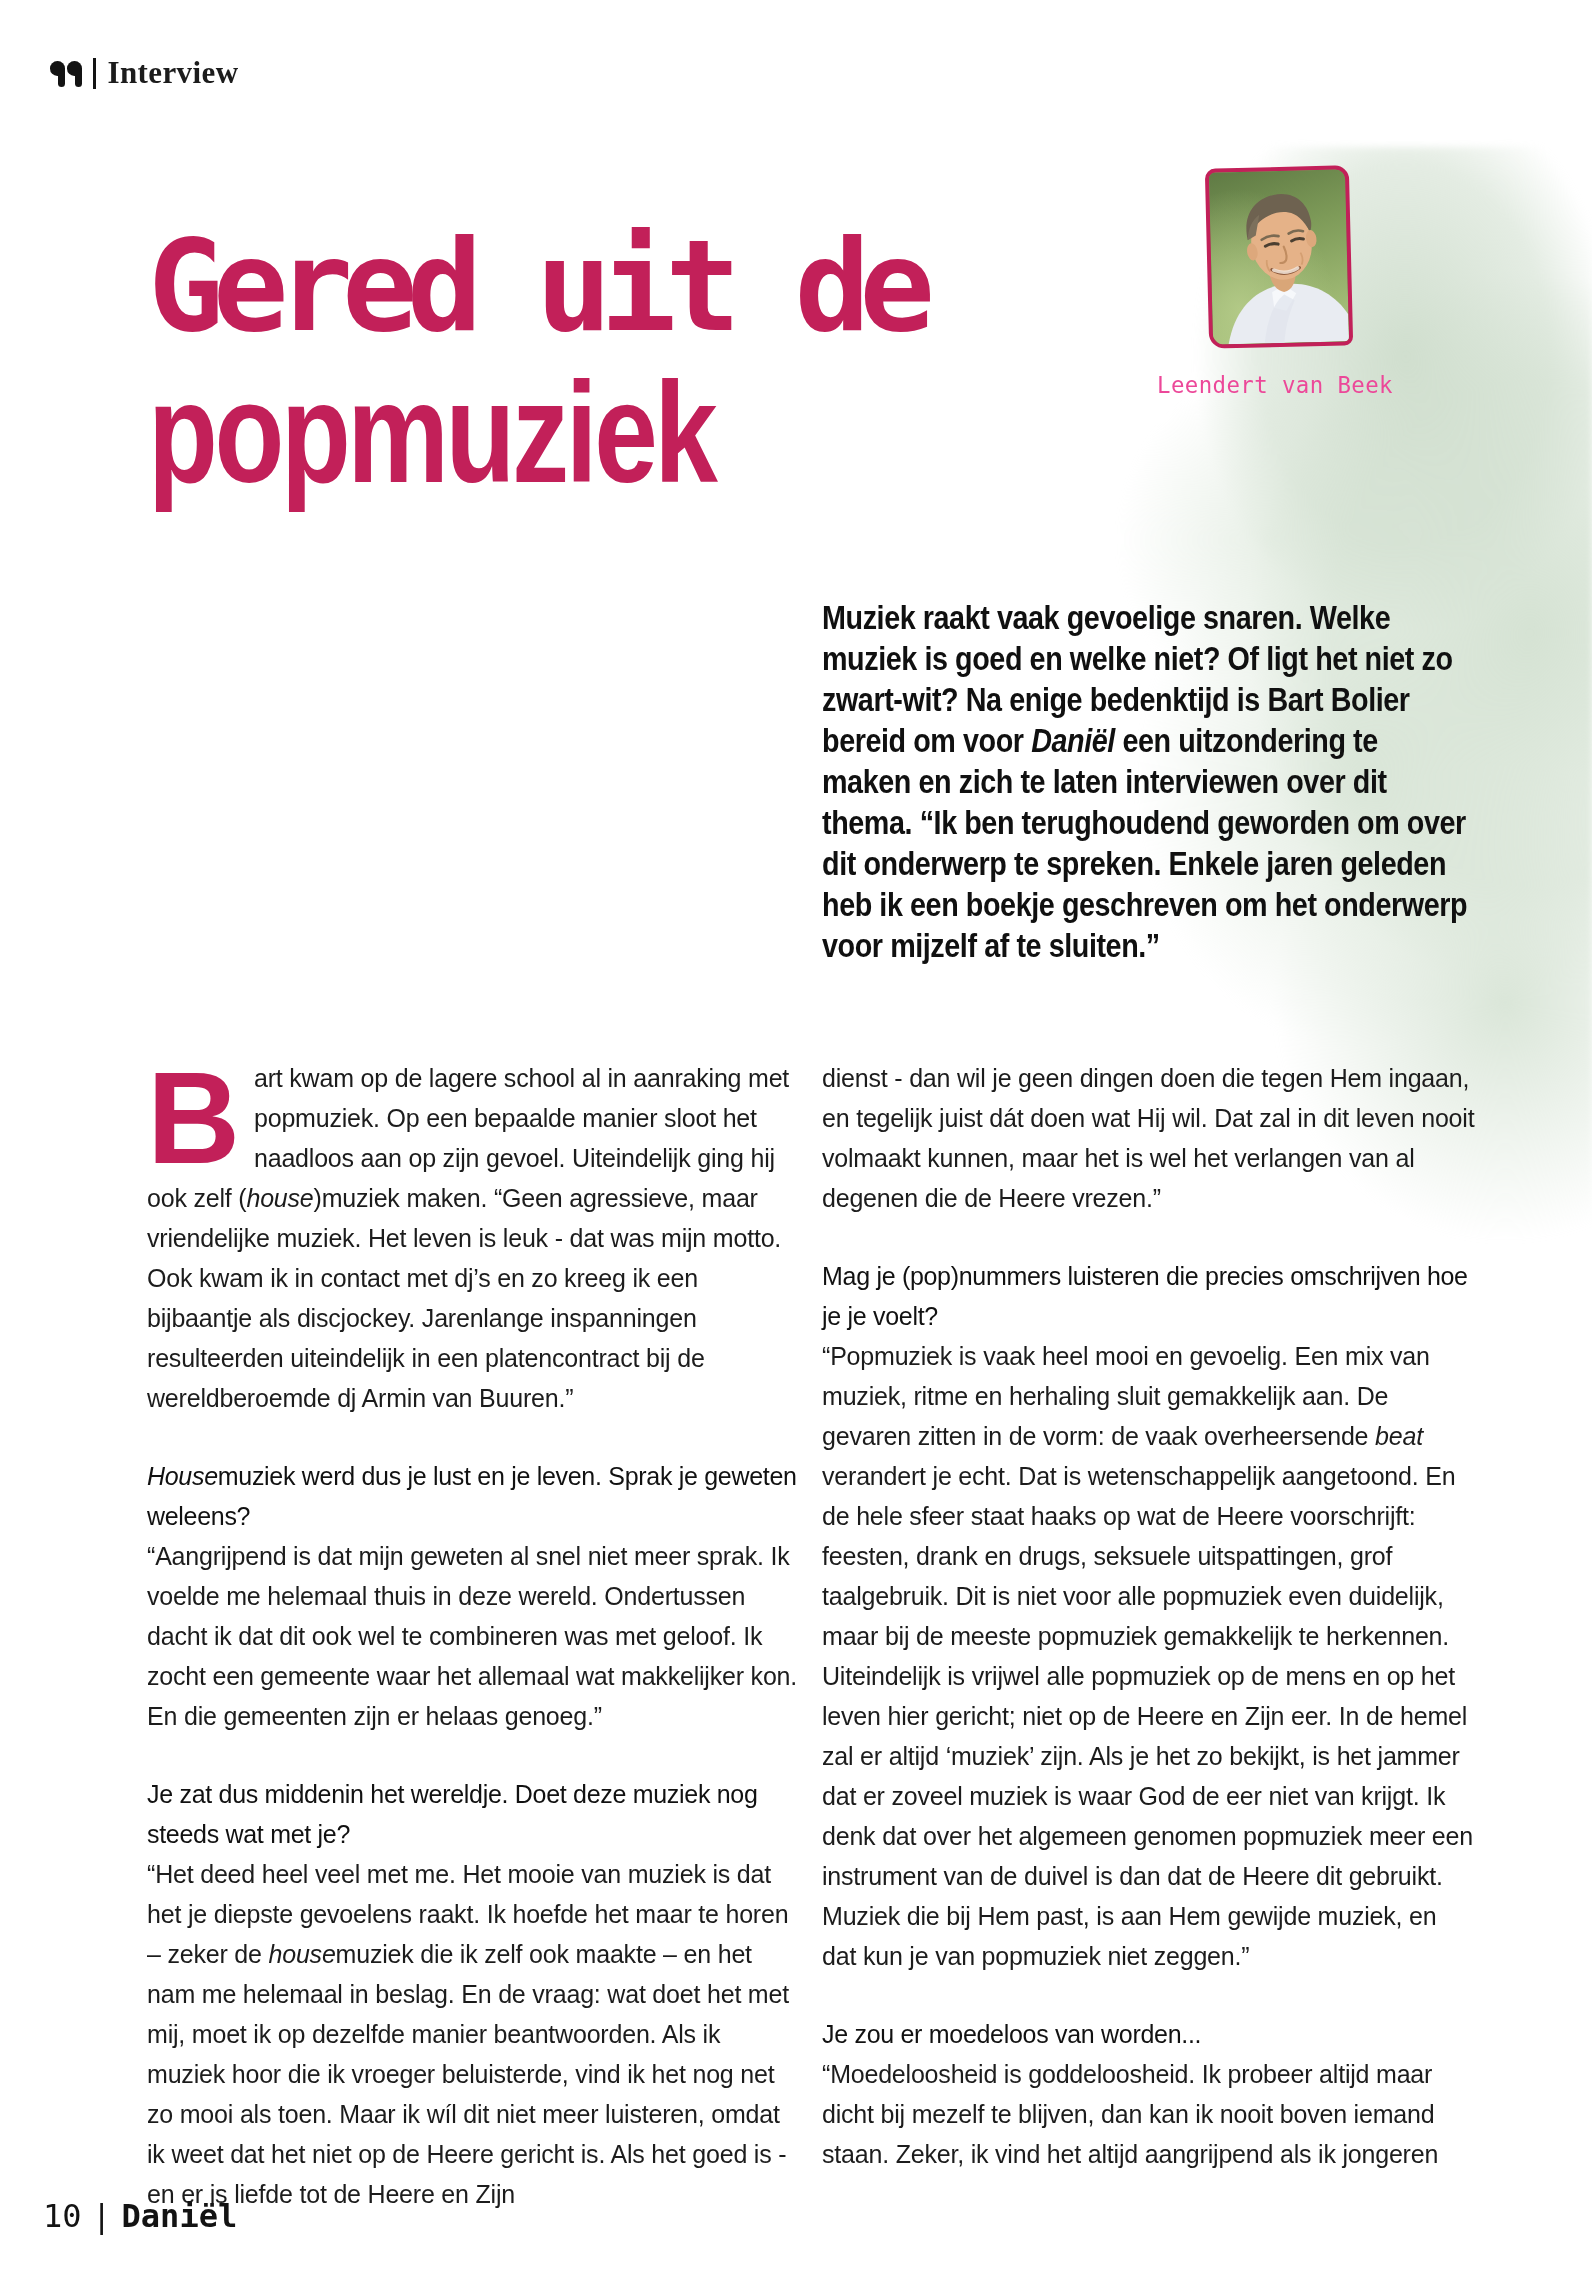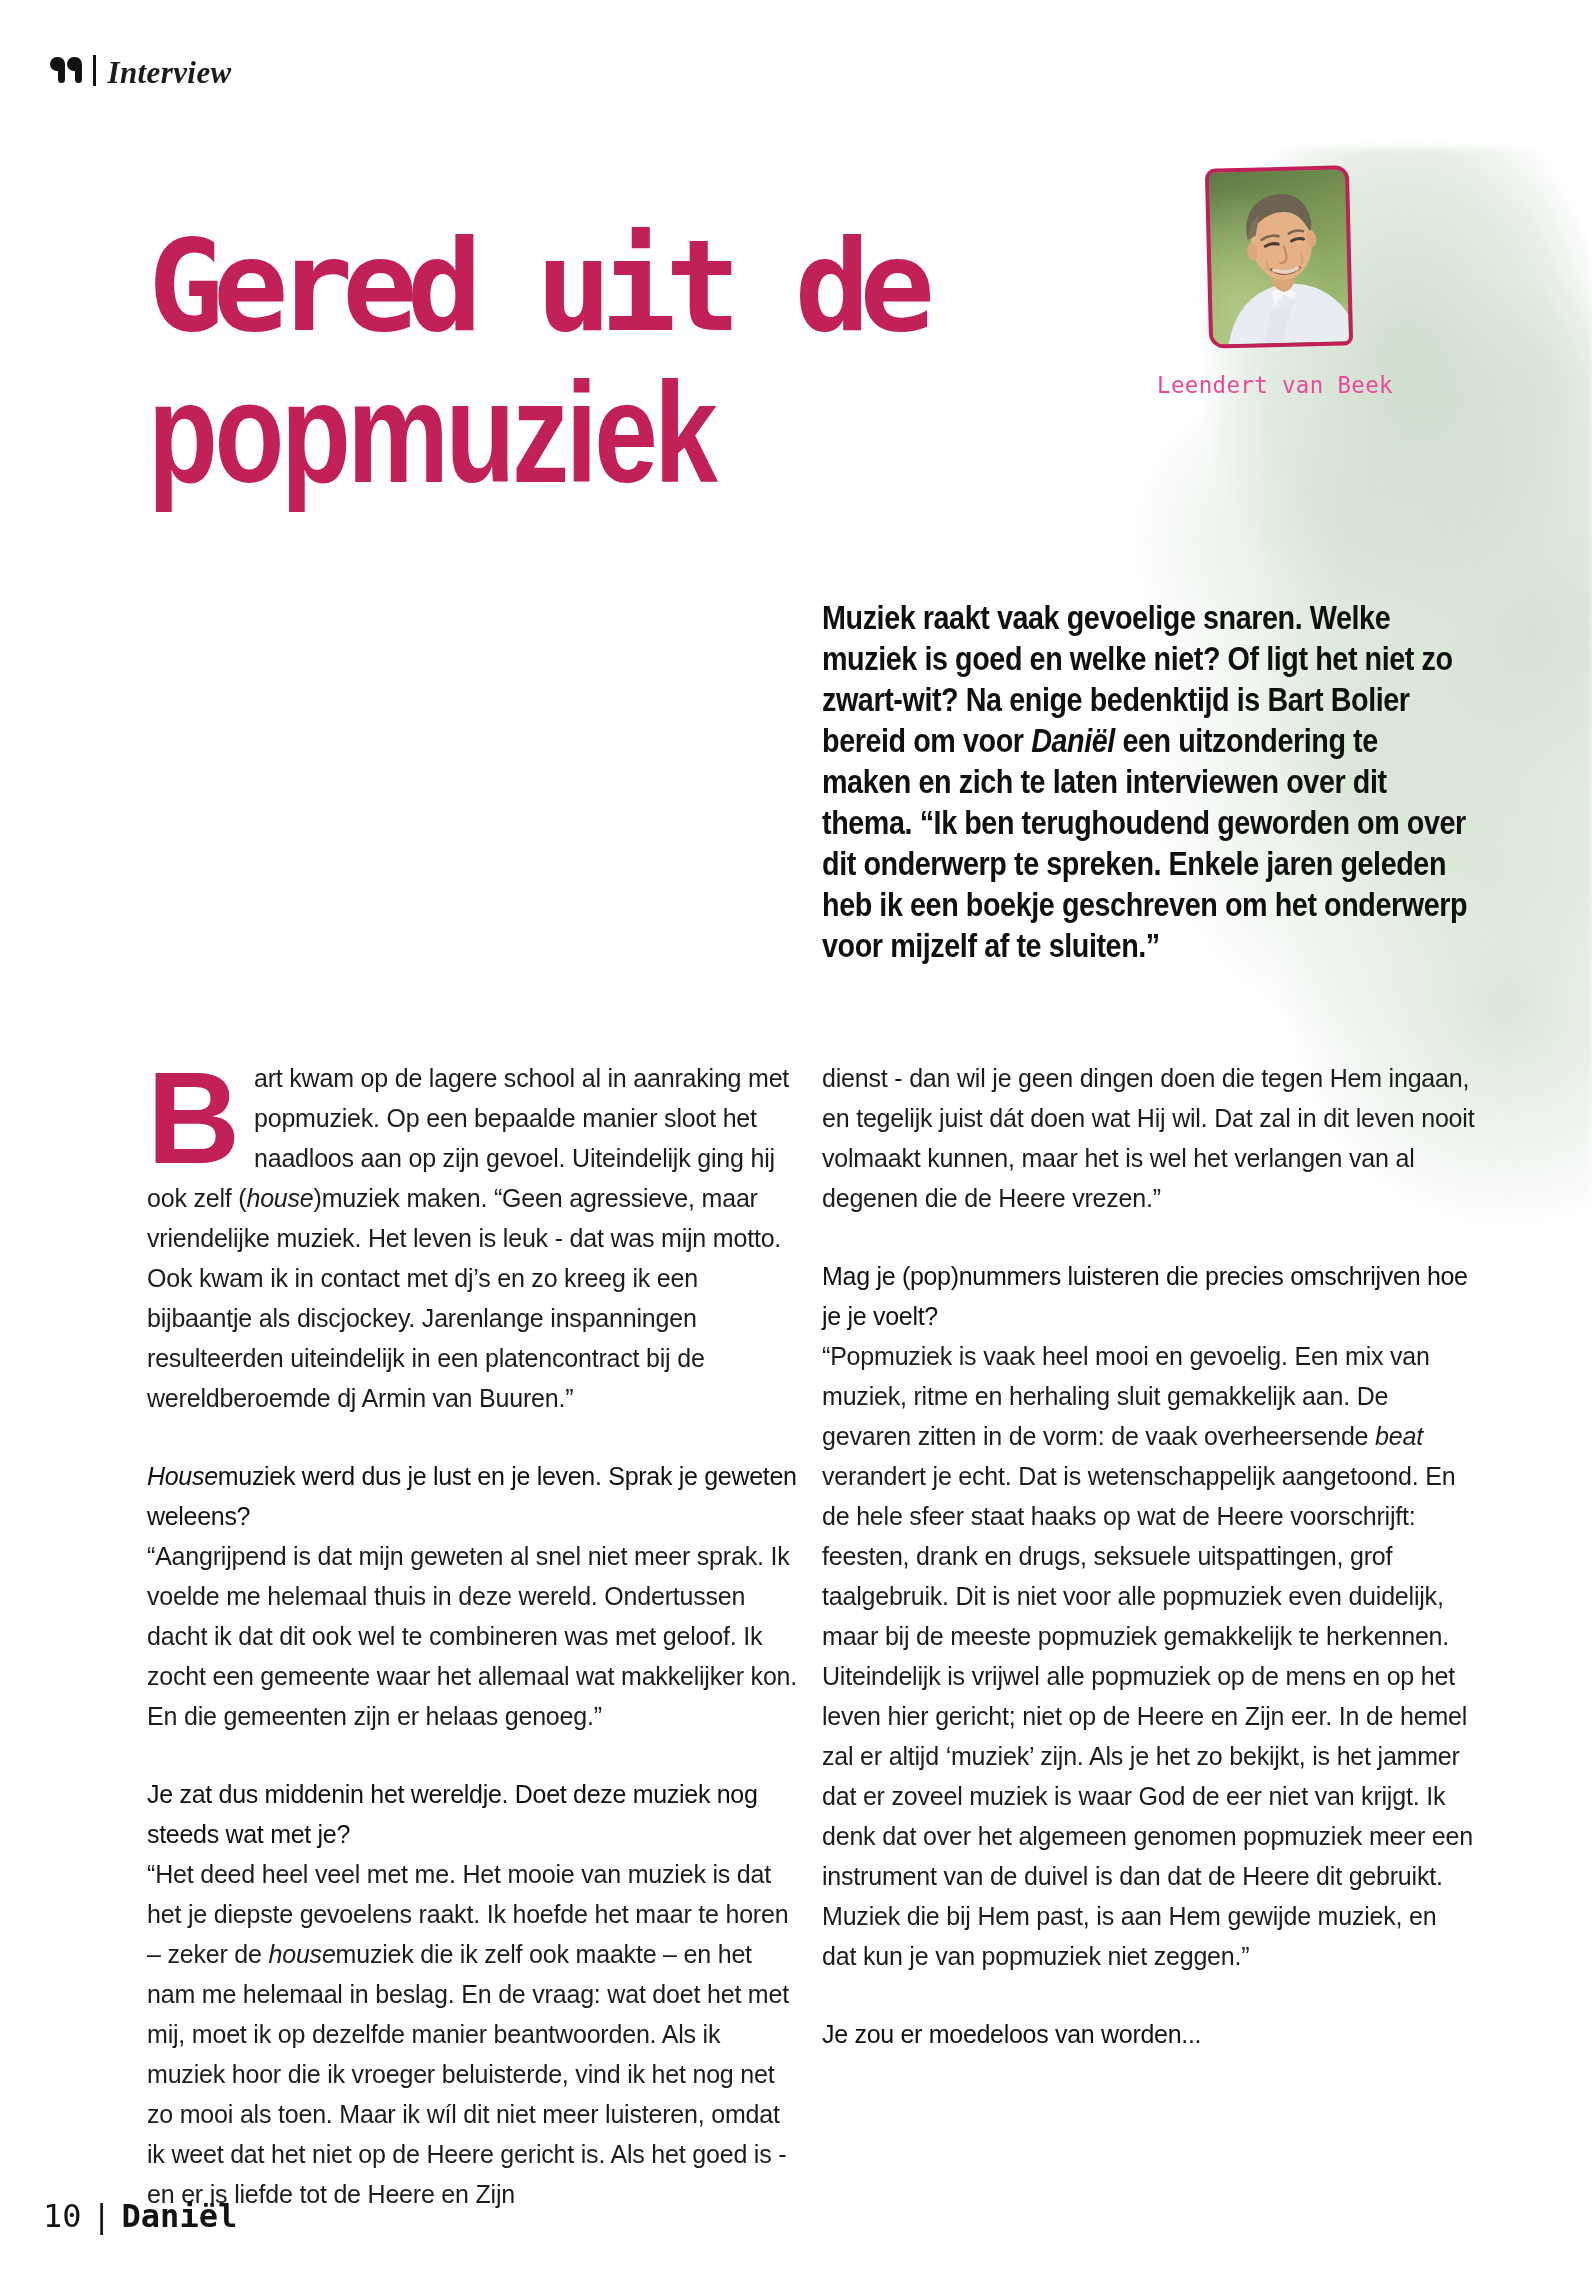"Interview" .kicker { align-items: none -> center; font-style: italic -> none }
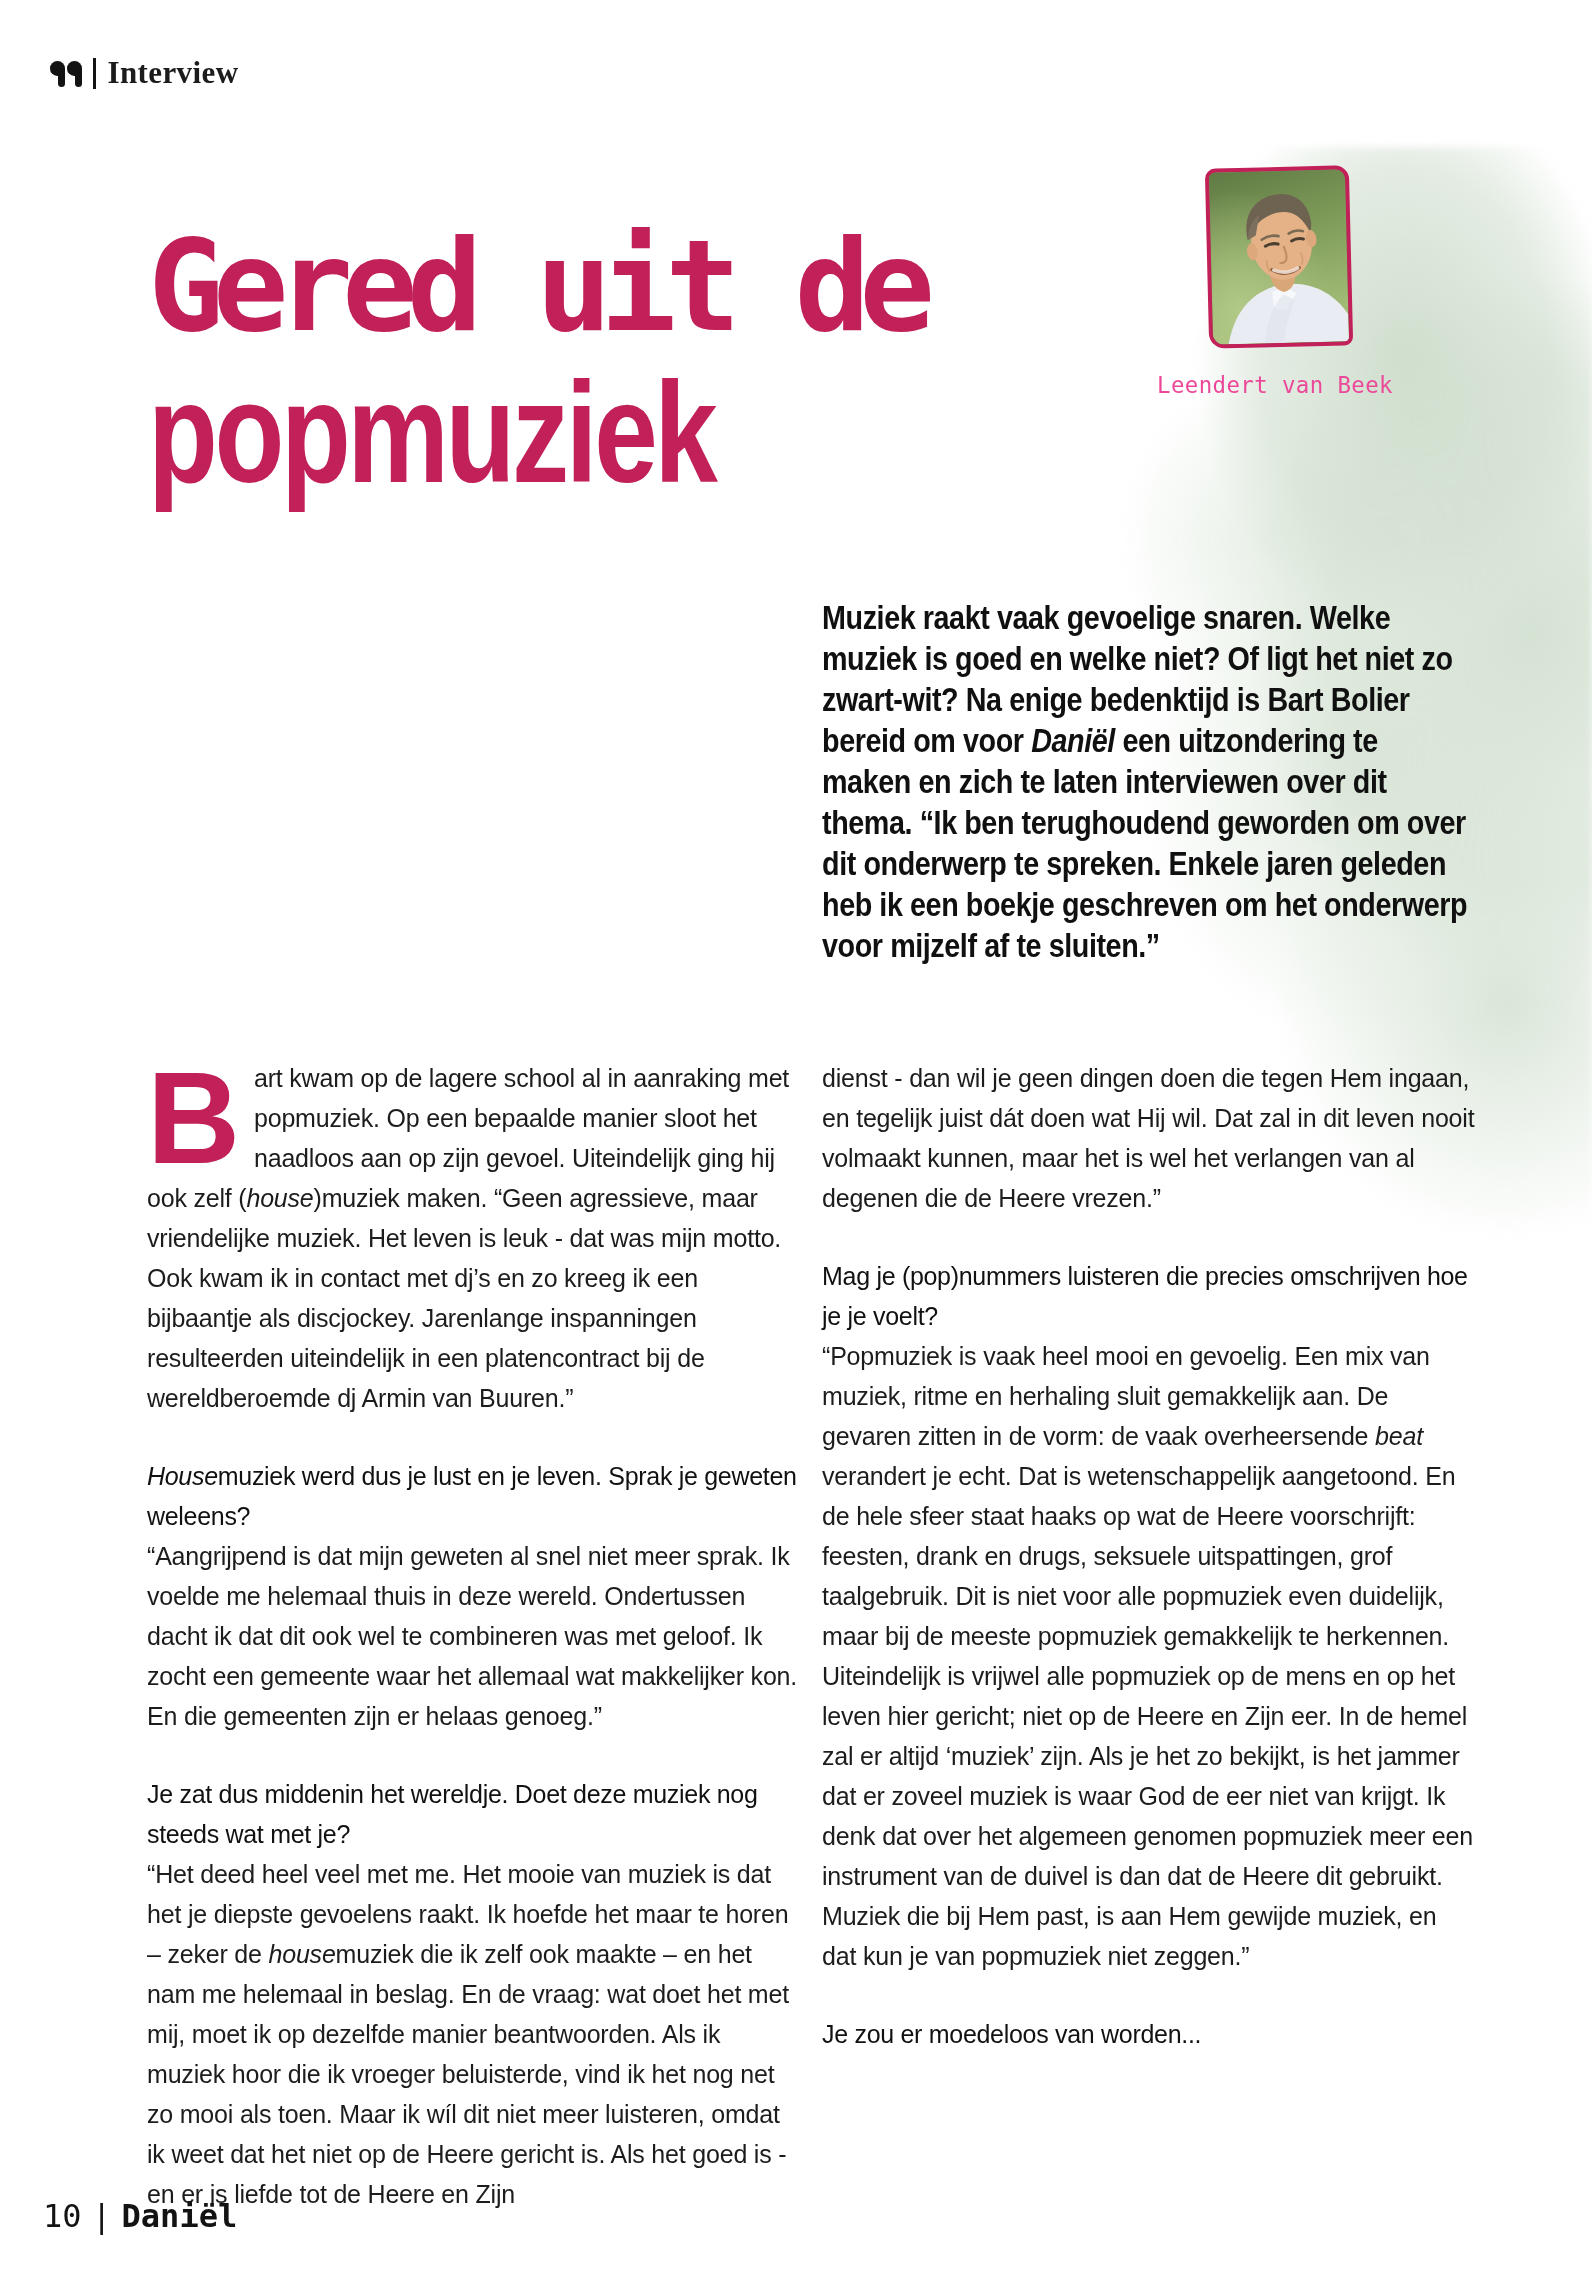"“Moedeloosheid is goddeloosheid. Ik" p.para { html: none -> <p>“Moedeloosheid is goddeloosheid. Ik probeer altijd maar dicht bij mezelf te blijven, dan kan ik nooit boven iemand staan. Zeker, ik vind het altijd aangrijpend als ik jongeren</p> }
